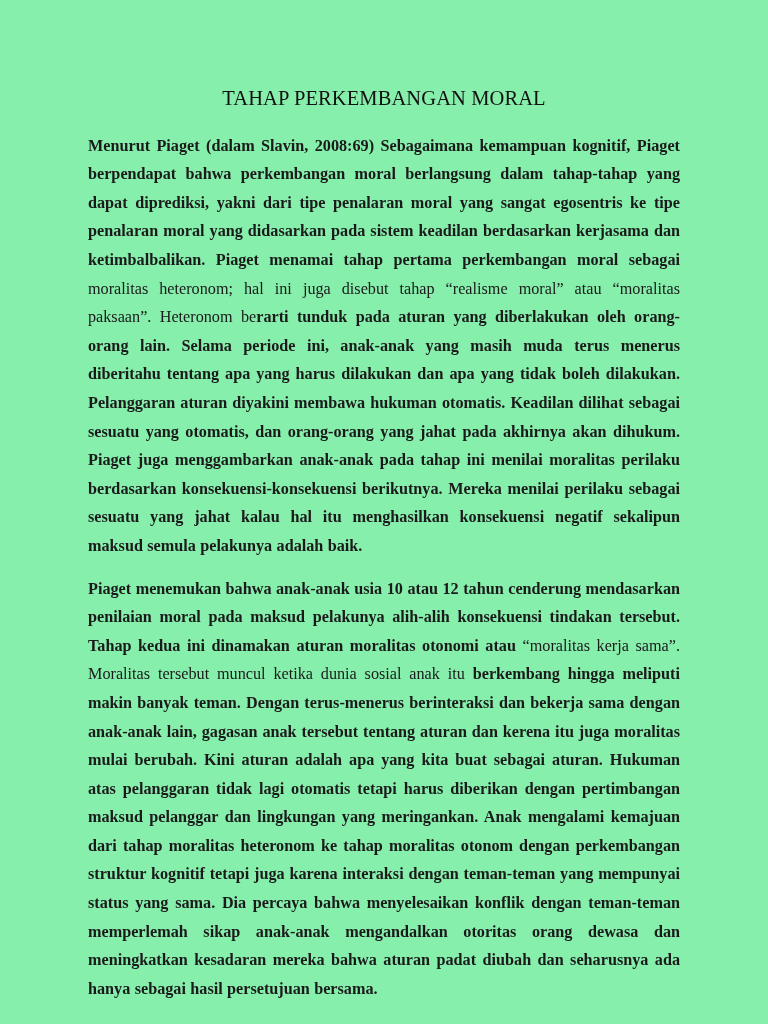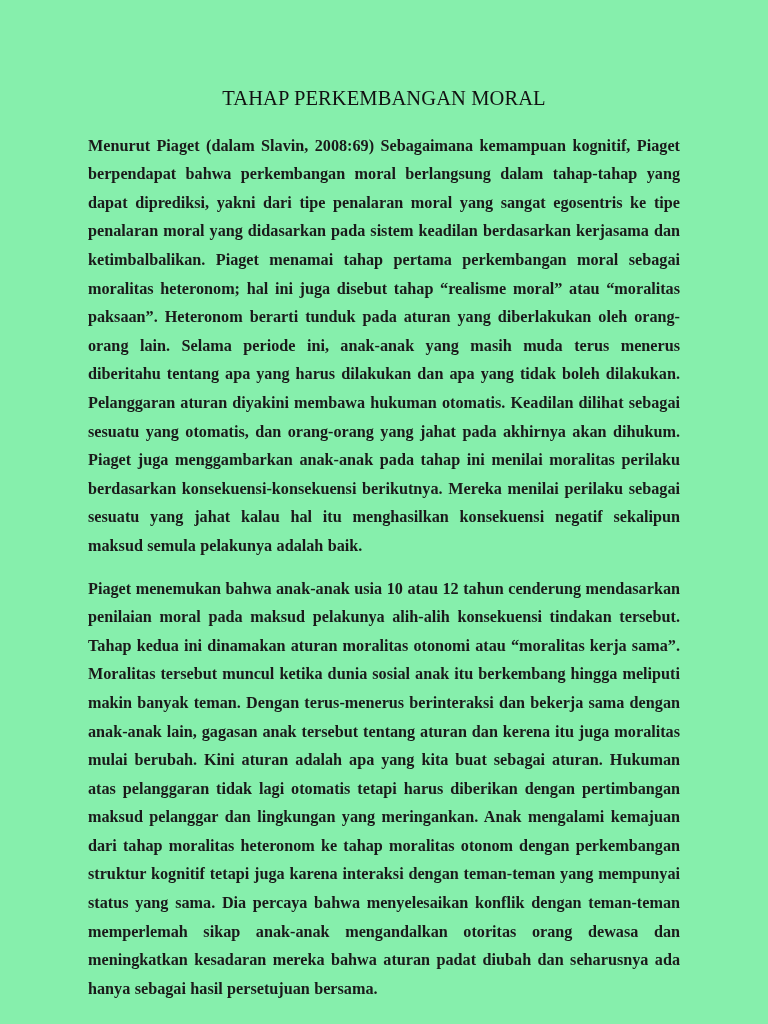"moralitas heteronom; hal ini juga" .para b, .para .bold { font-weight: bold -> normal }
